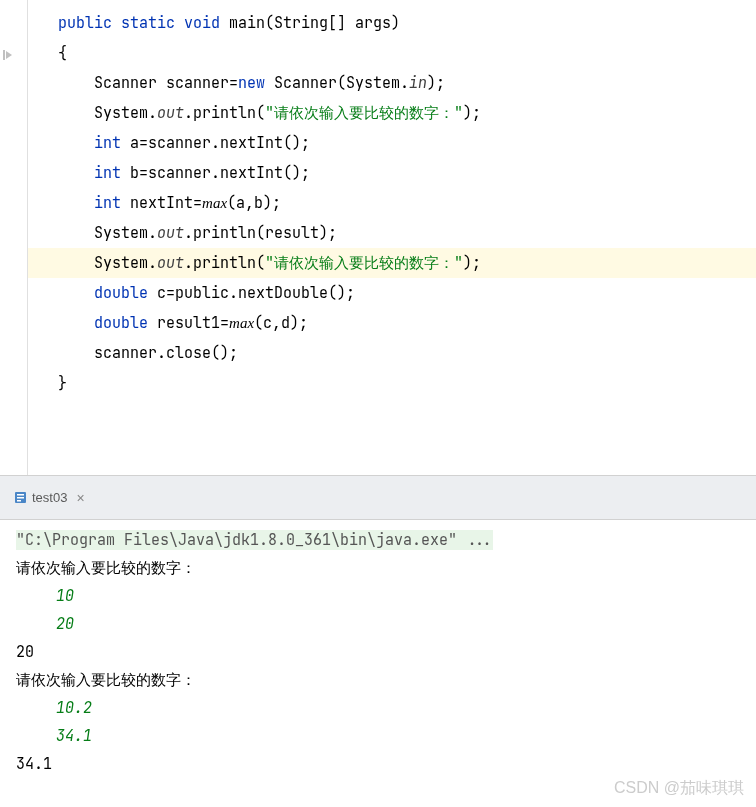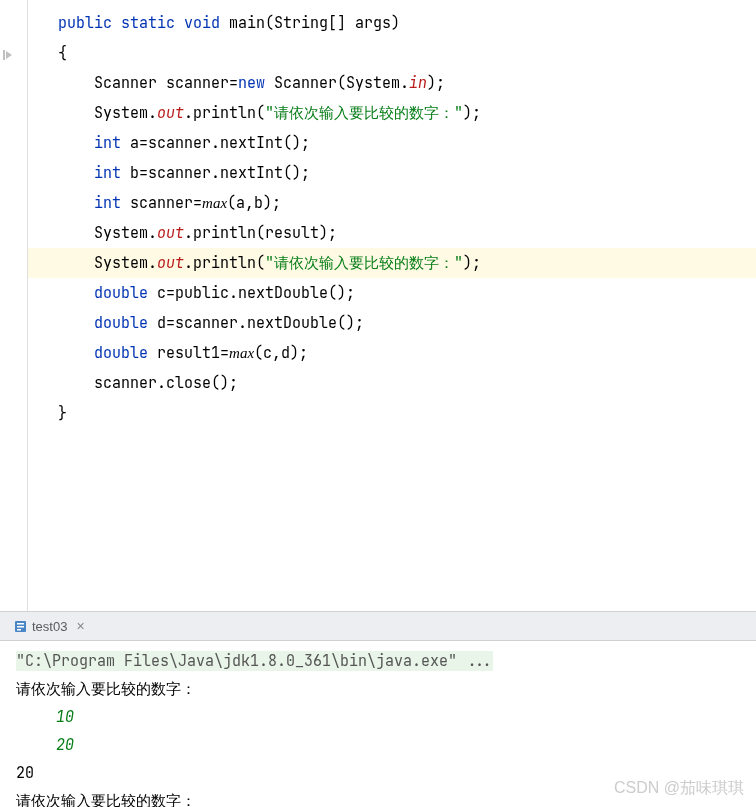"public static void main(String[] args)" .editor-area { height: 611px -> 475px }
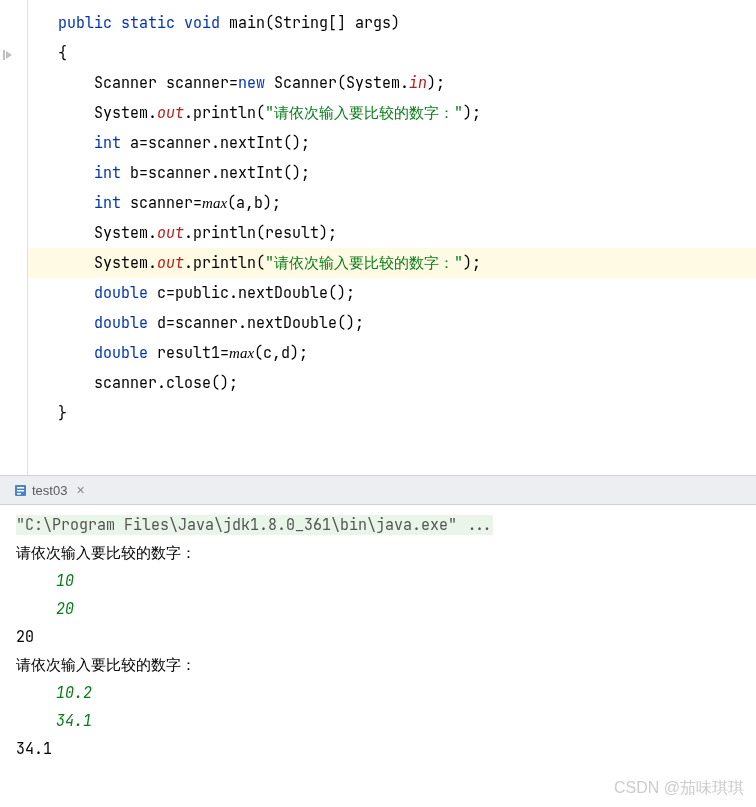"in" .static-field { color: #b91c1c -> #404040 }
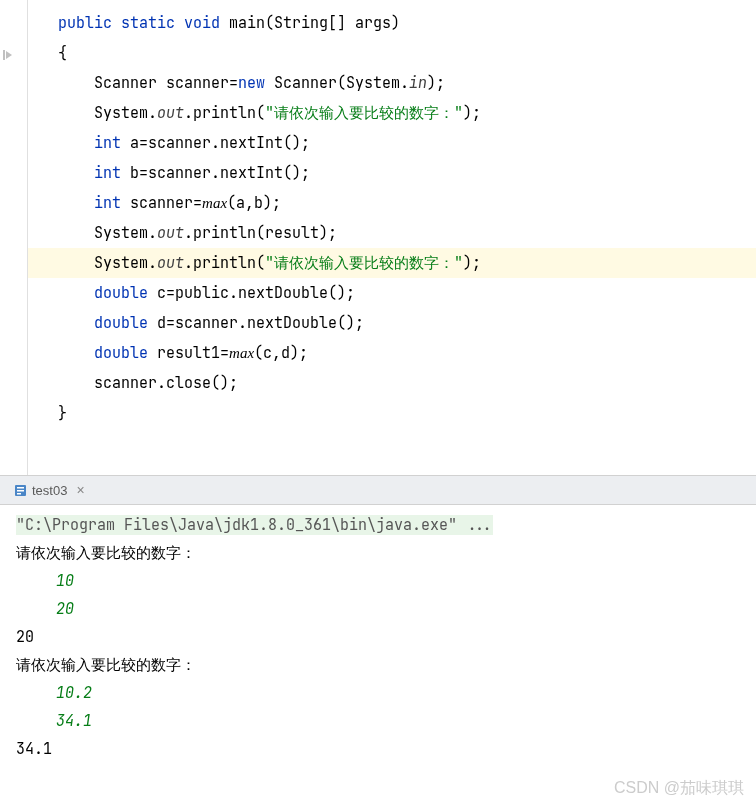"scanner=" span.plain { text: scanner -> nextInt }
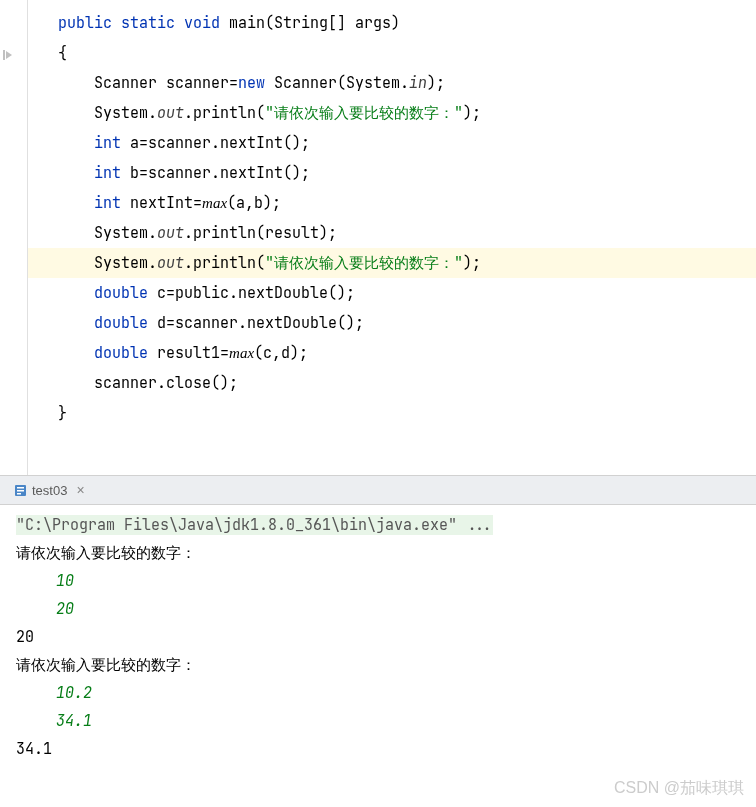"double d=scanner.nextDouble();" div.code-line { html: <div> <span>double</span><span> d=scanner.nextDouble();</span></div> -> none }
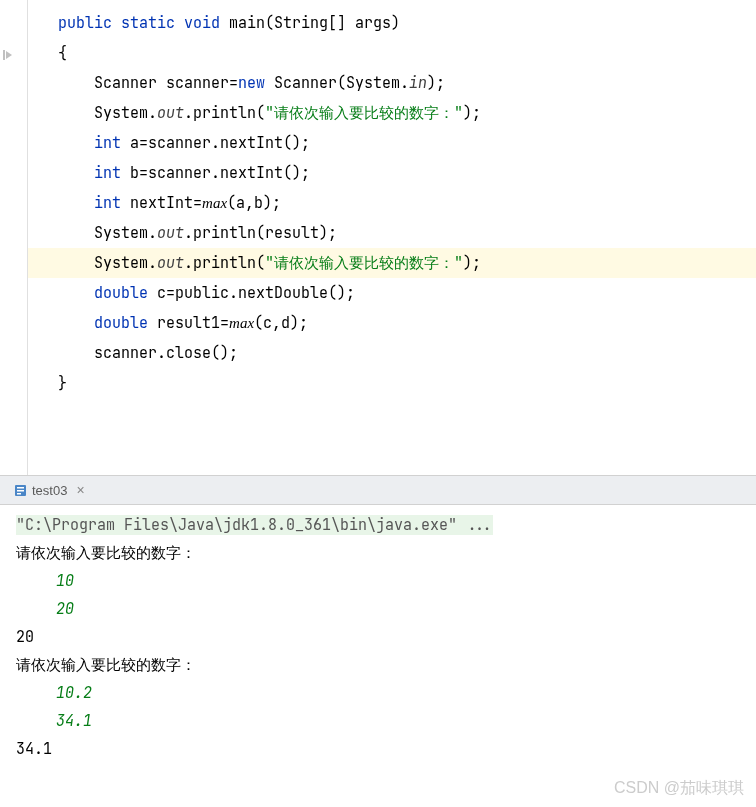"test03" .tab-bar { height: 30px -> 45px }
